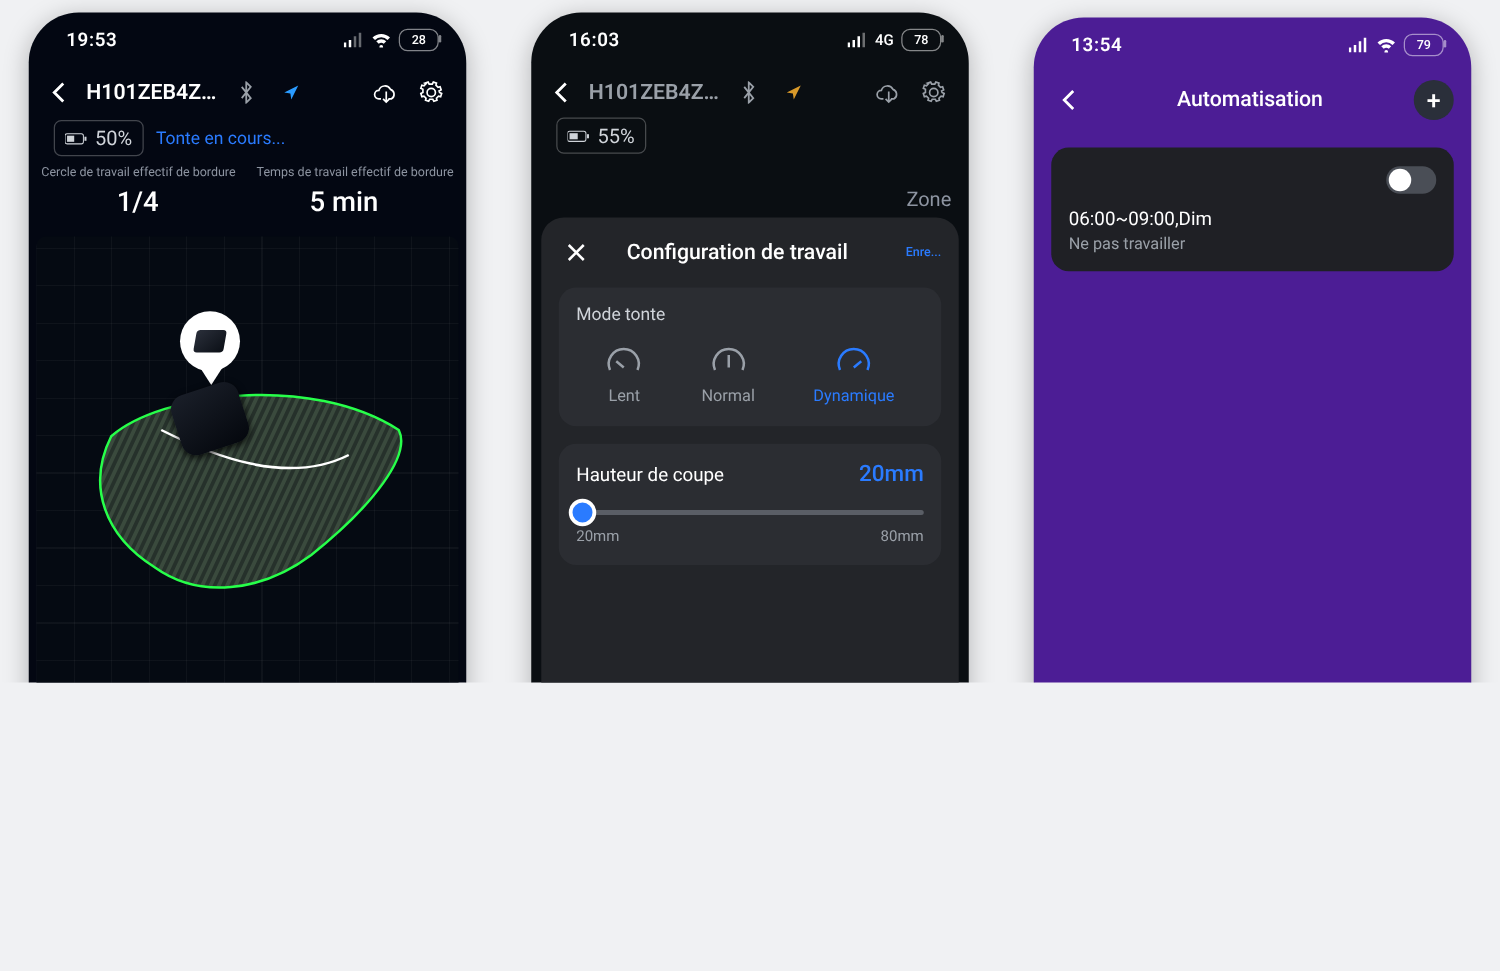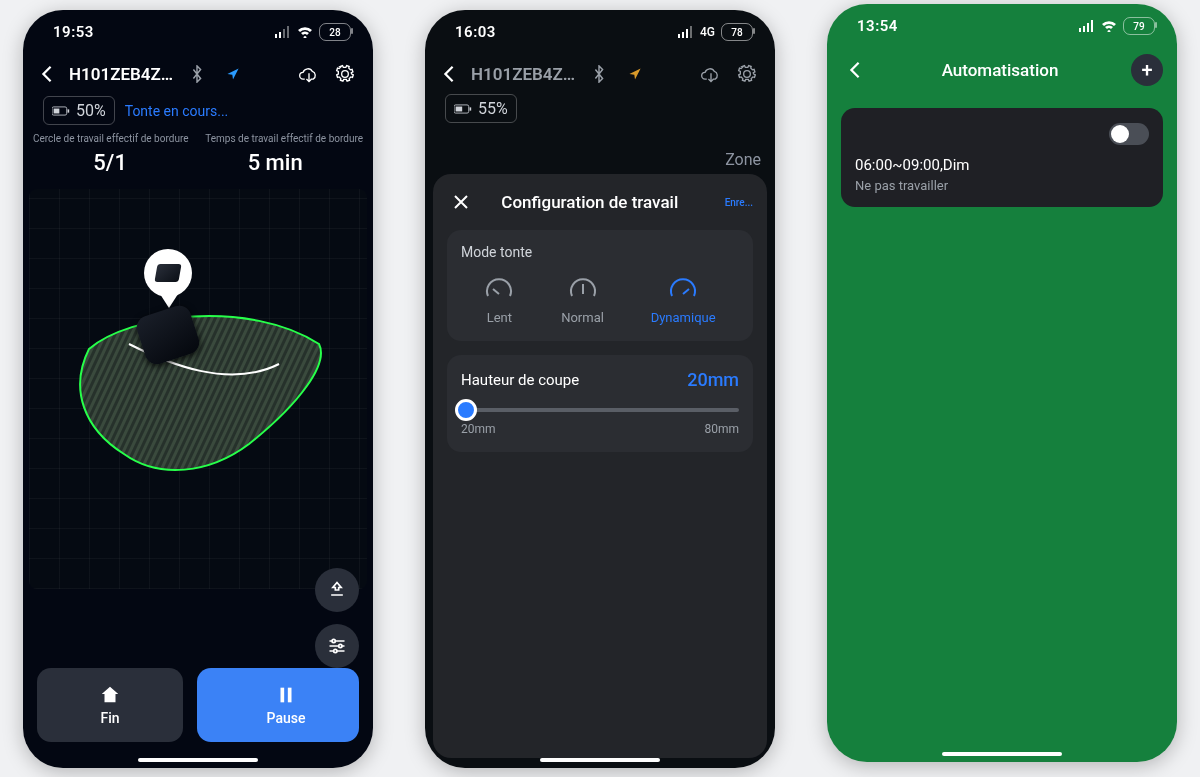"19:53" .stage { height: 777px -> 546px }
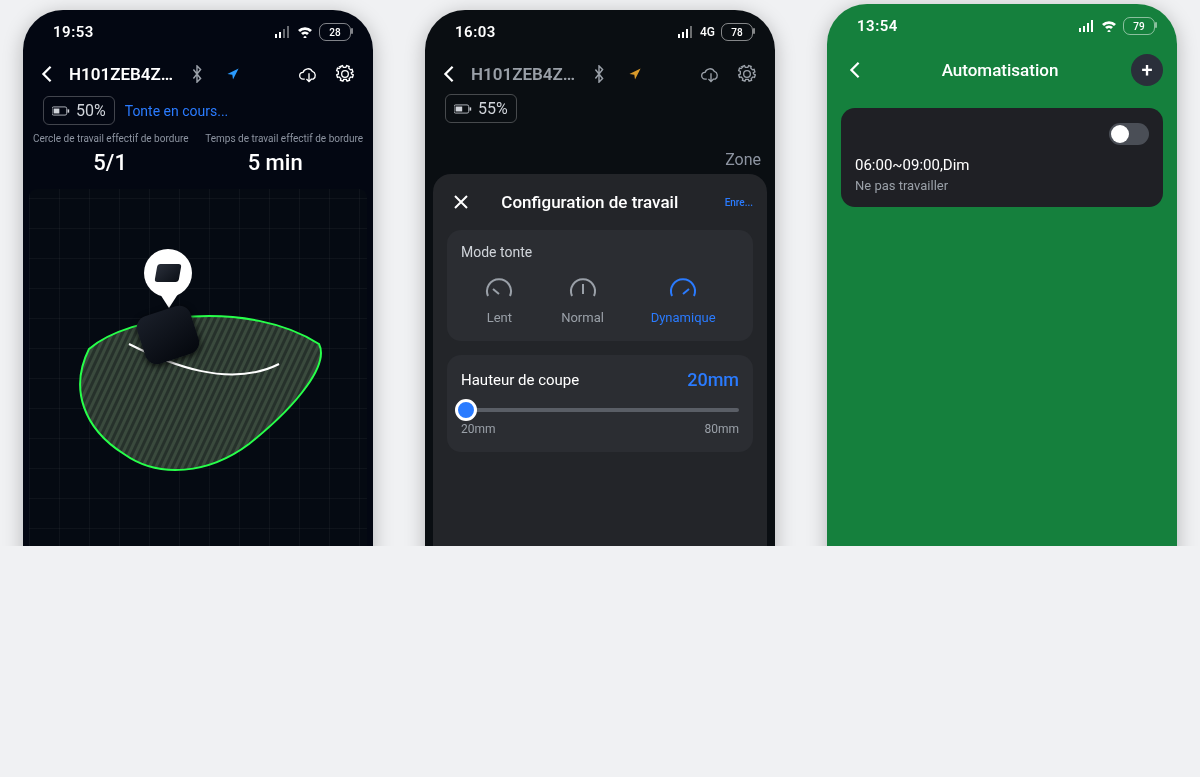"13:54" .phone3 { background: #15803d -> #4c1d95; top: 4px -> 14px }
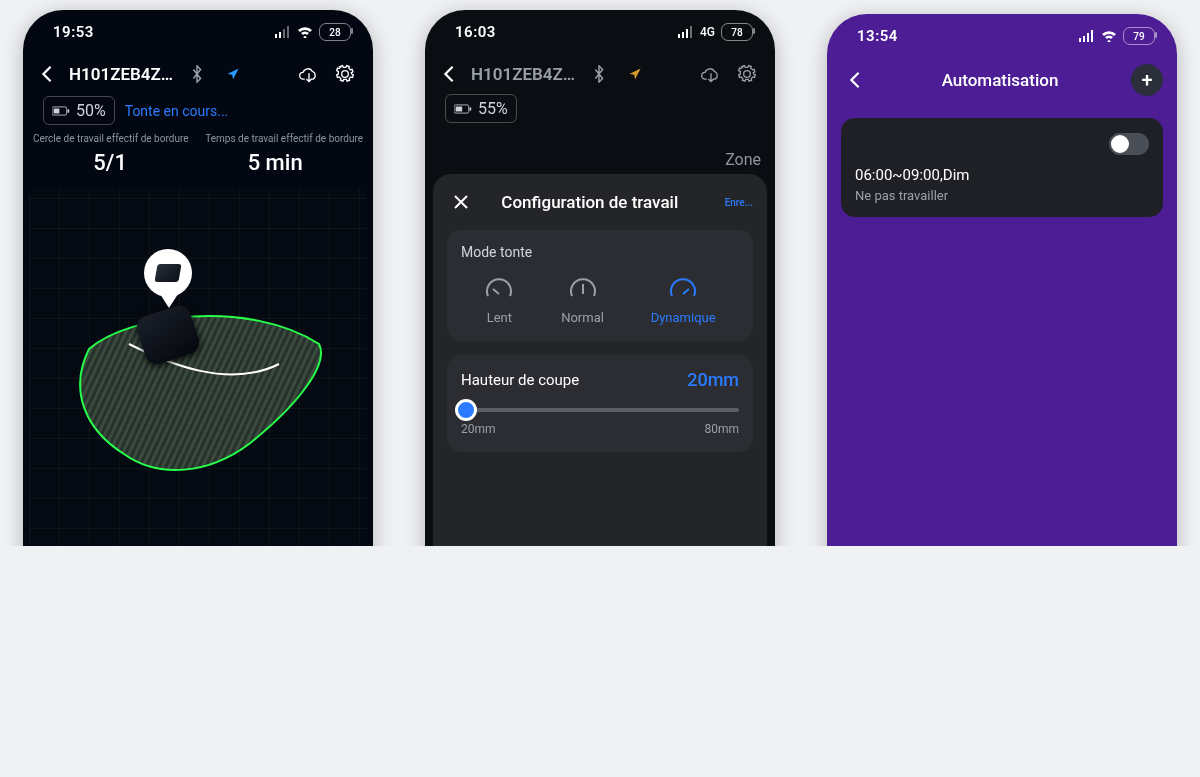"5/1" span { text: 5/1 -> 1/4 }
